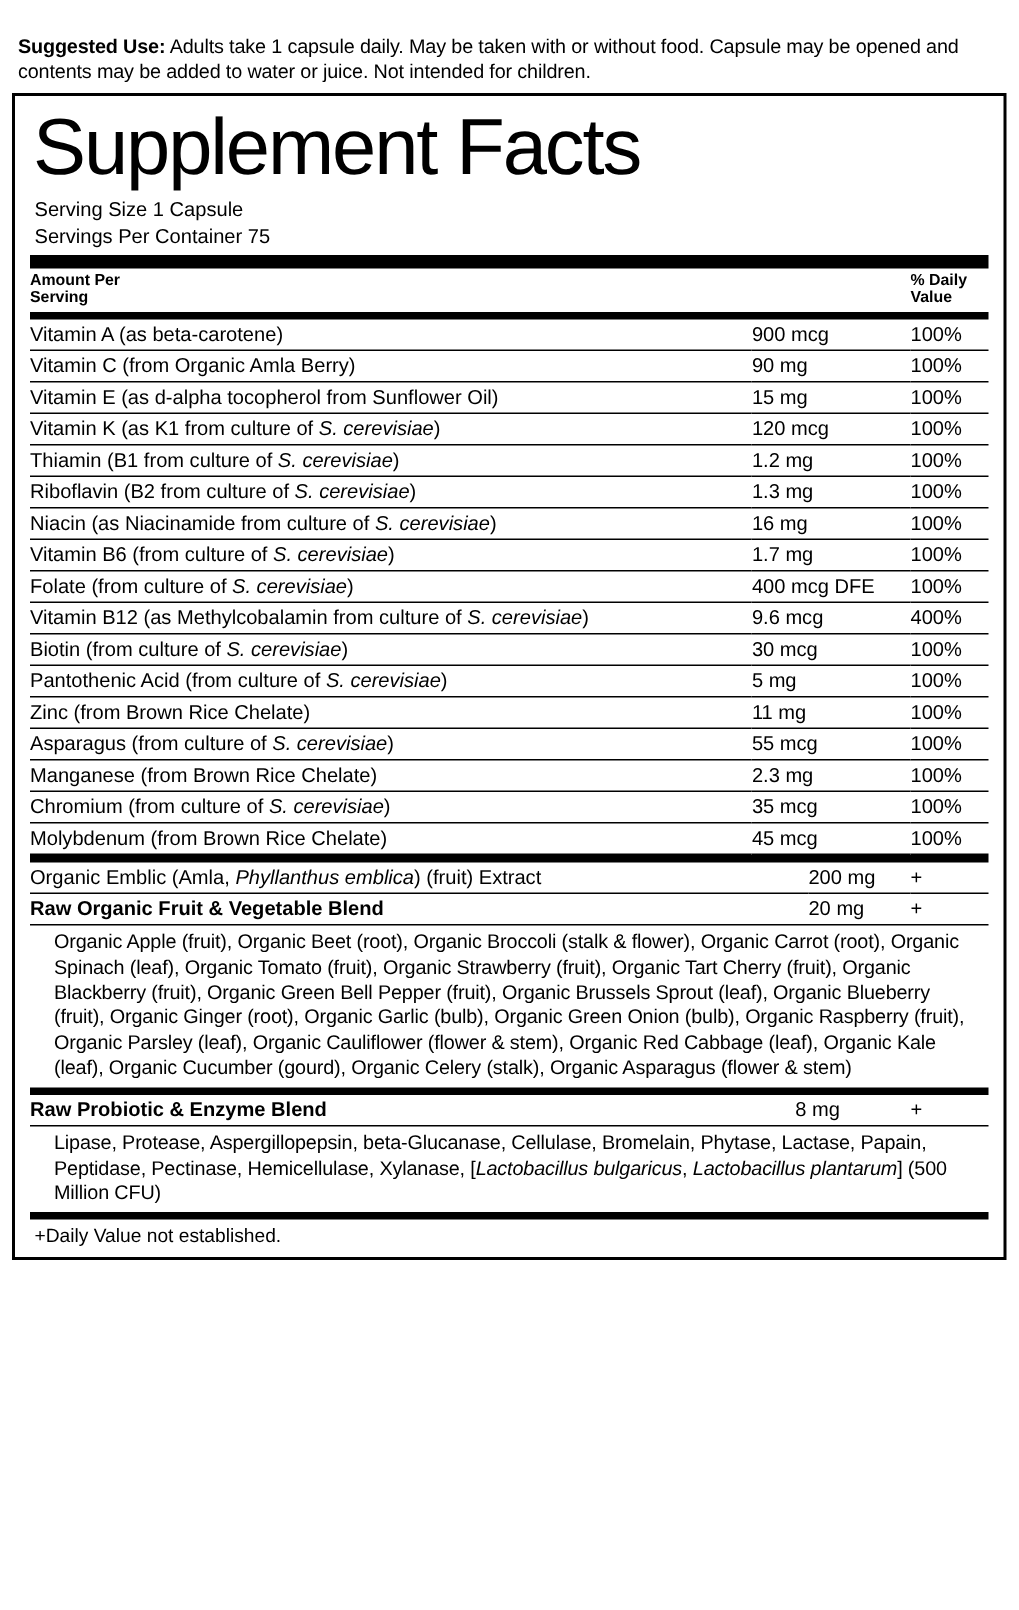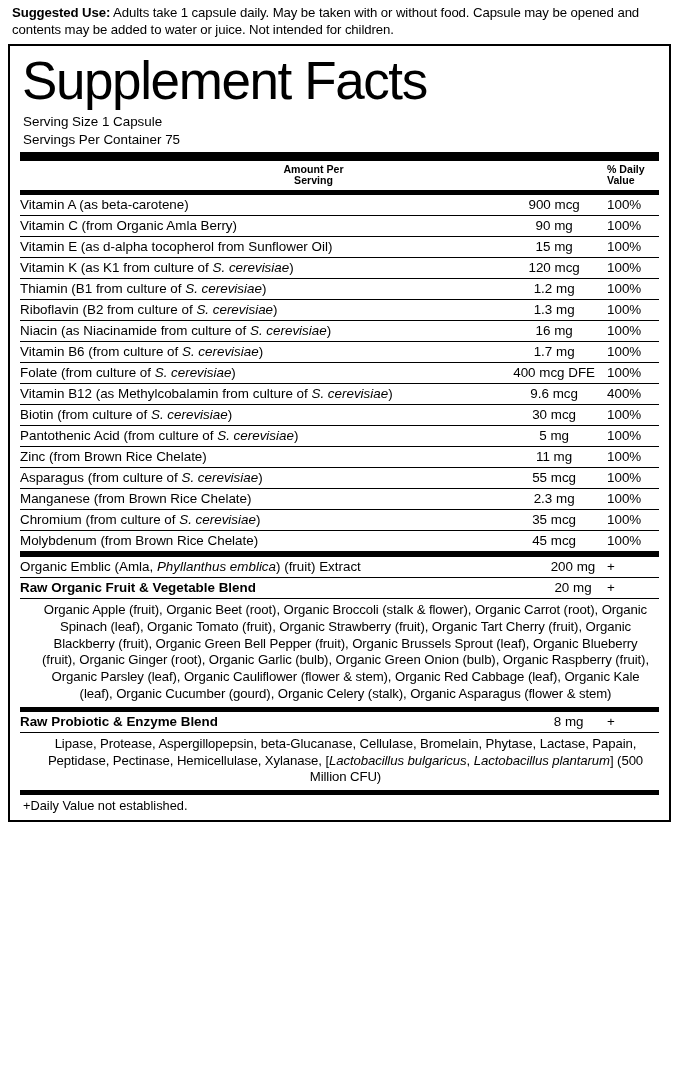"Suggested Use: Adults take 1" .page { padding: 0 8px -> 18px 8px }
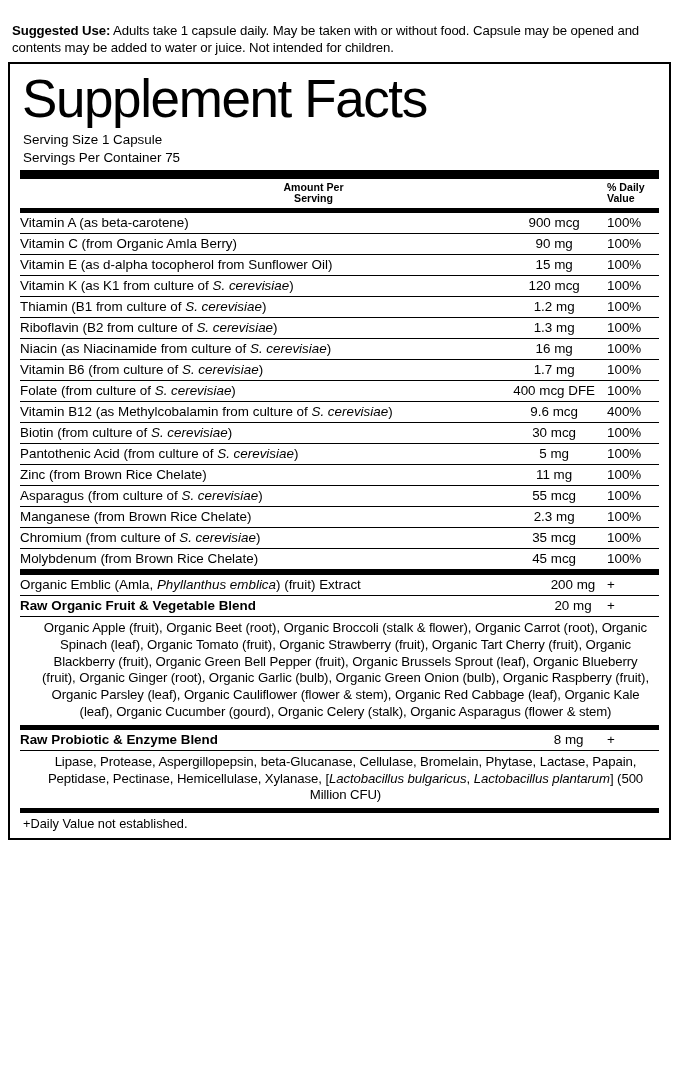"Amount Per" td.amt { text-align: center -> left }
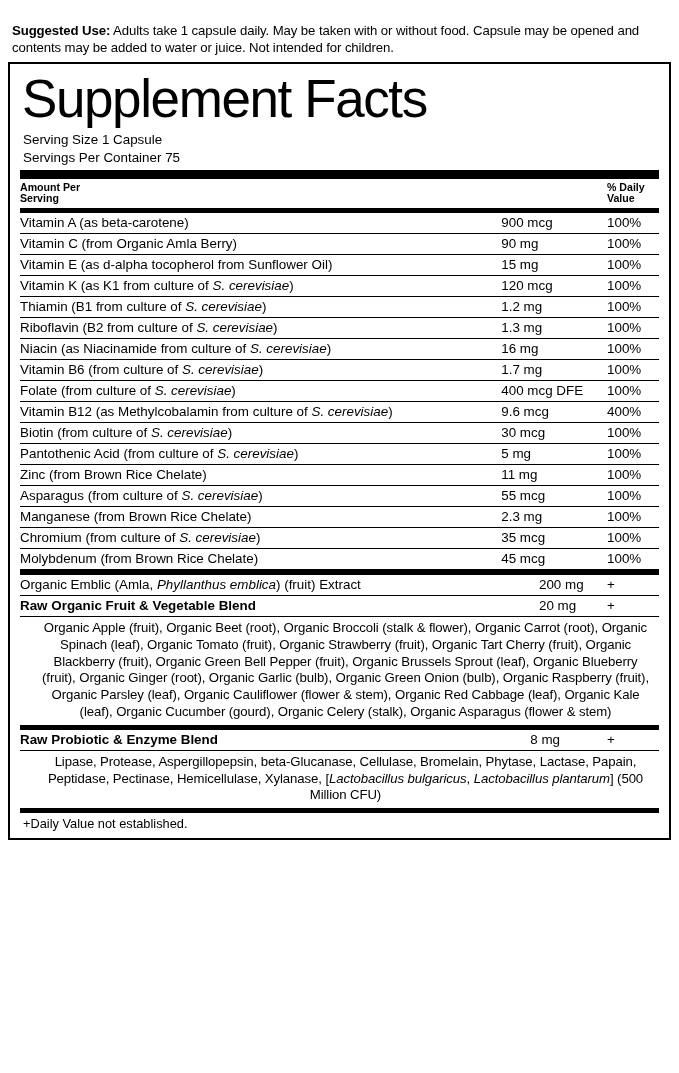"Organic Apple (fruit), Organic Beet" .blend-list { text-align: center -> none }
